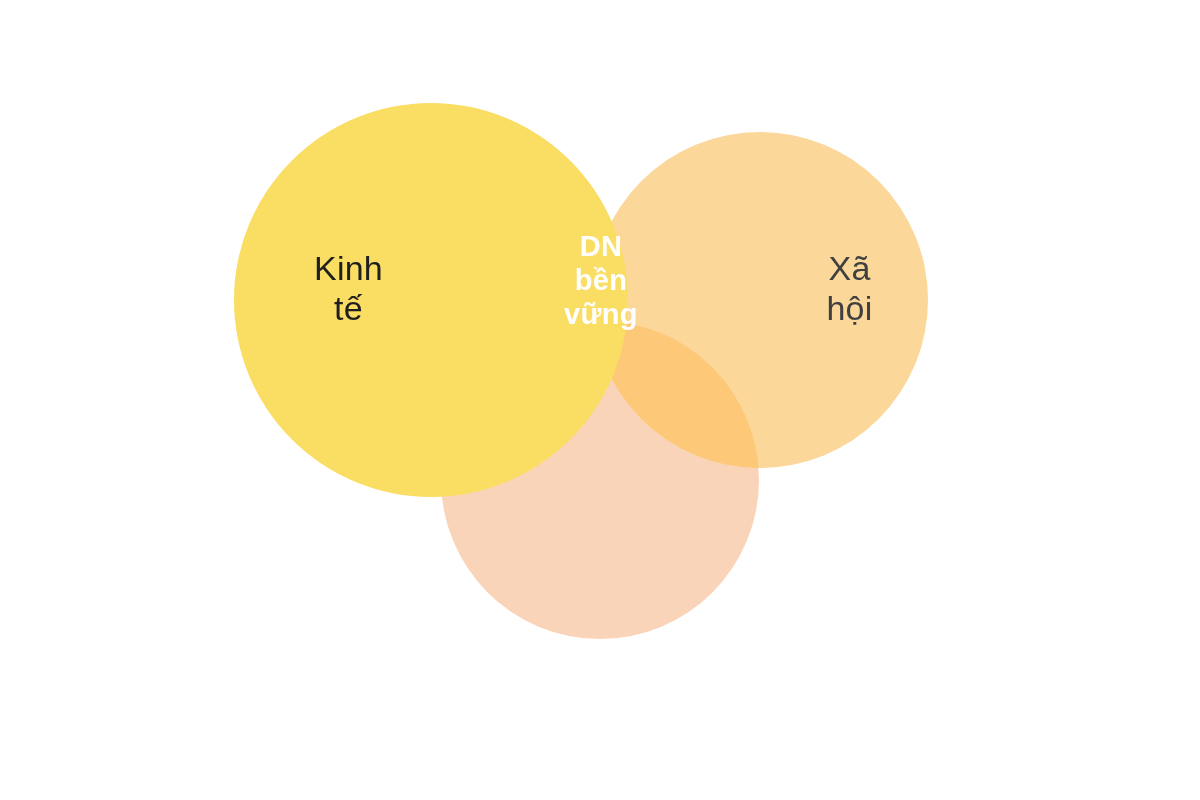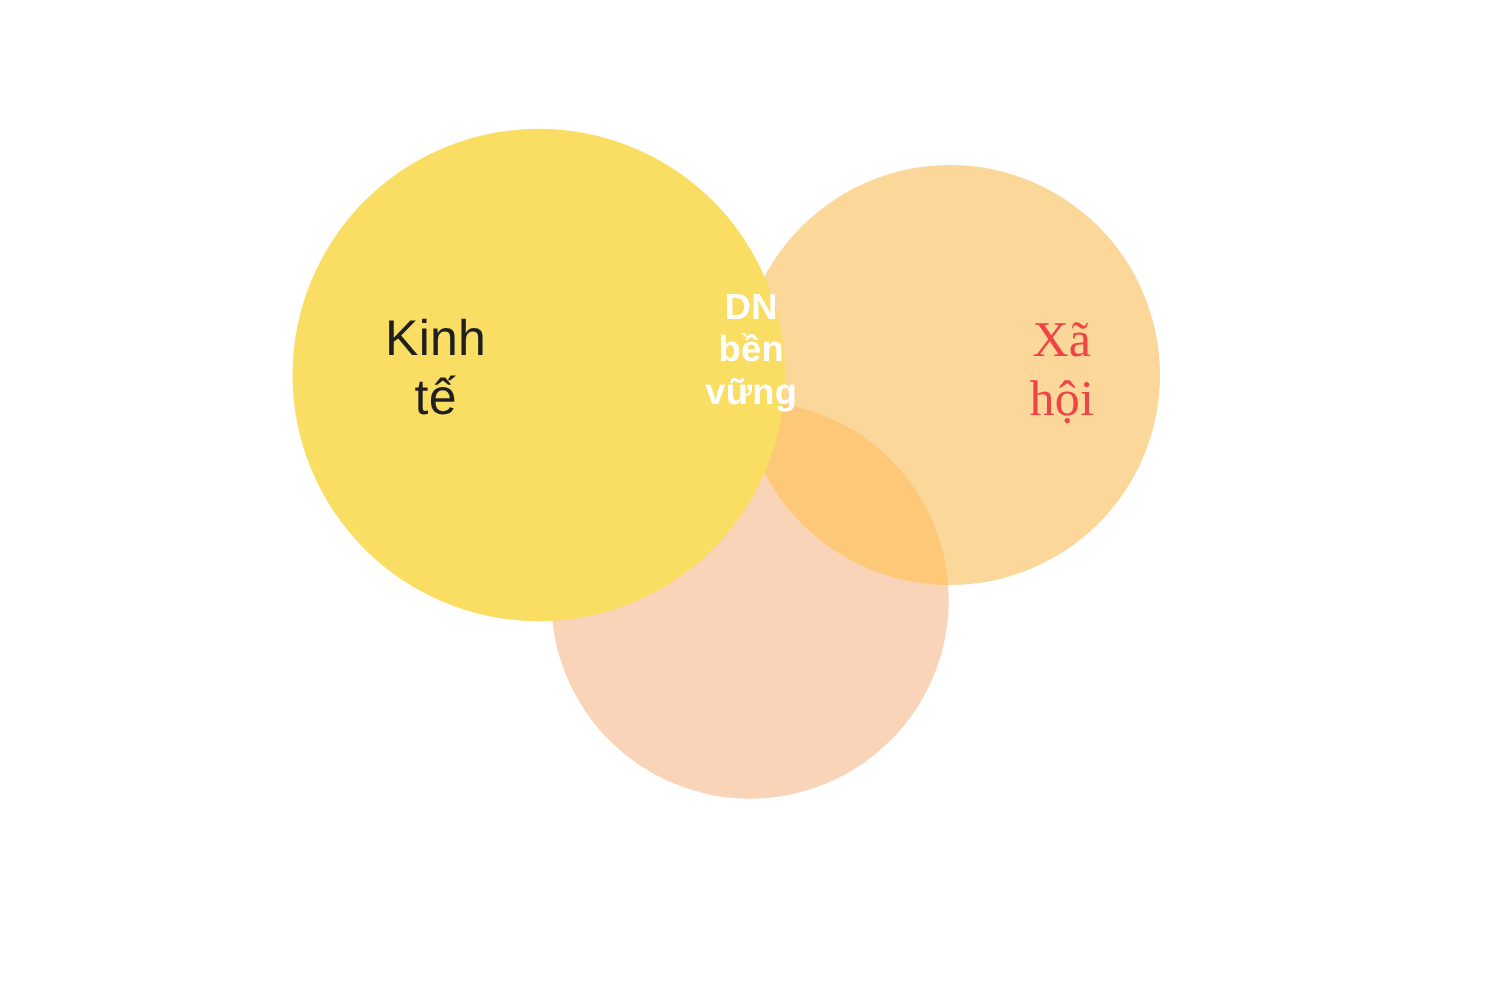"Kinh" .label-outer { font-size: 40px -> 34px }
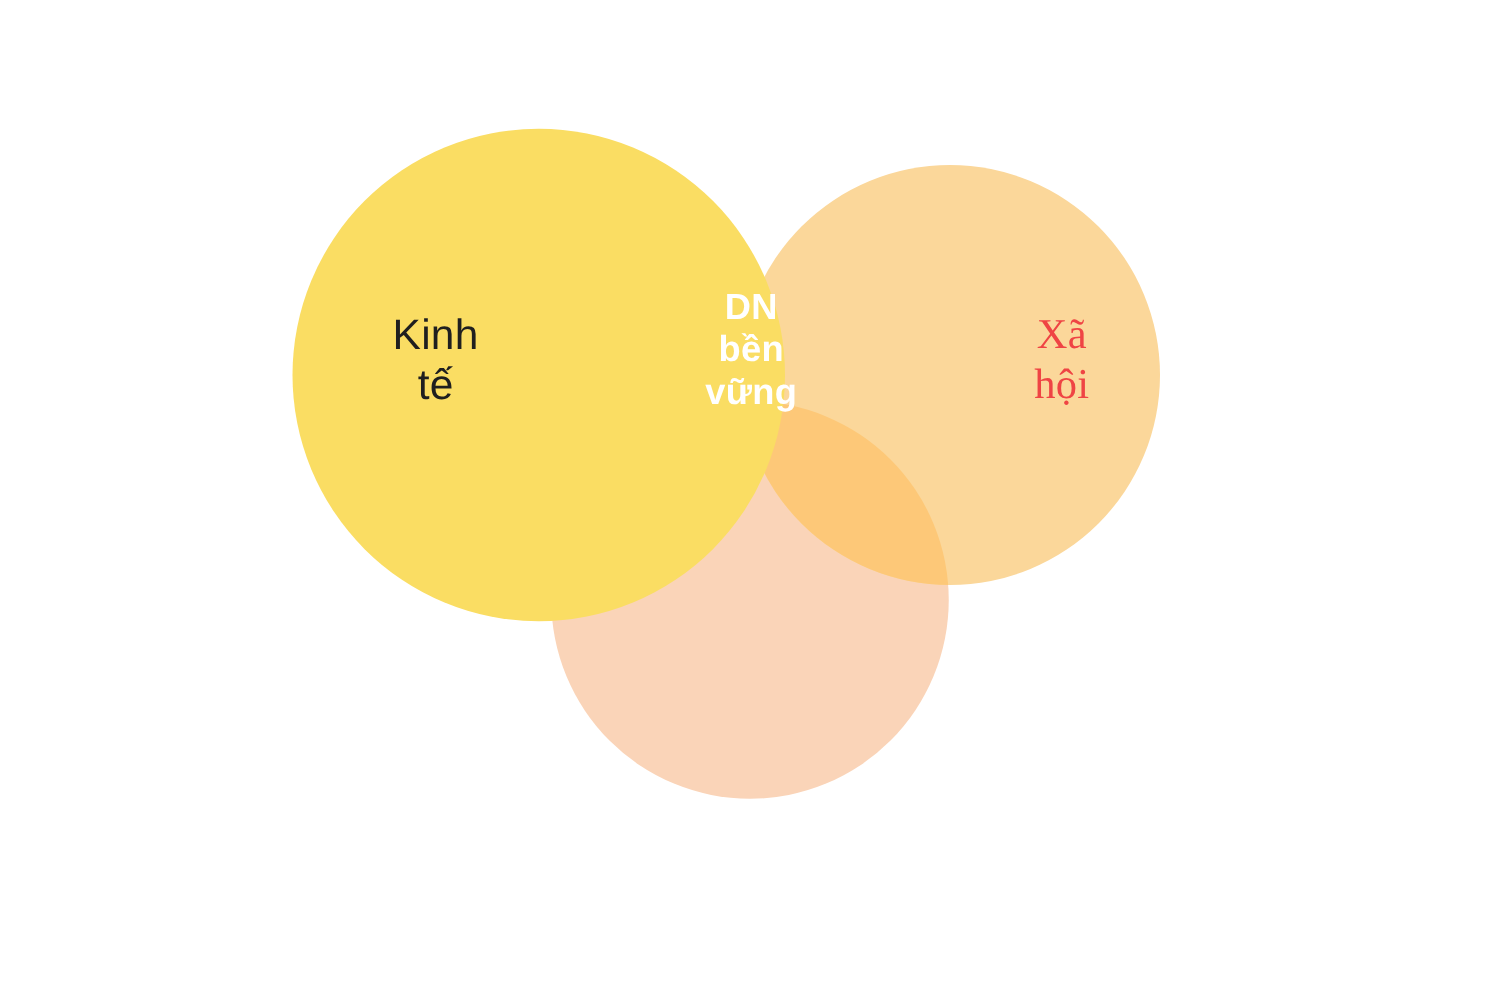"Xã" div.label { color: #ef4444 -> #404040; font-family: Liberation Serif, serif -> none }
